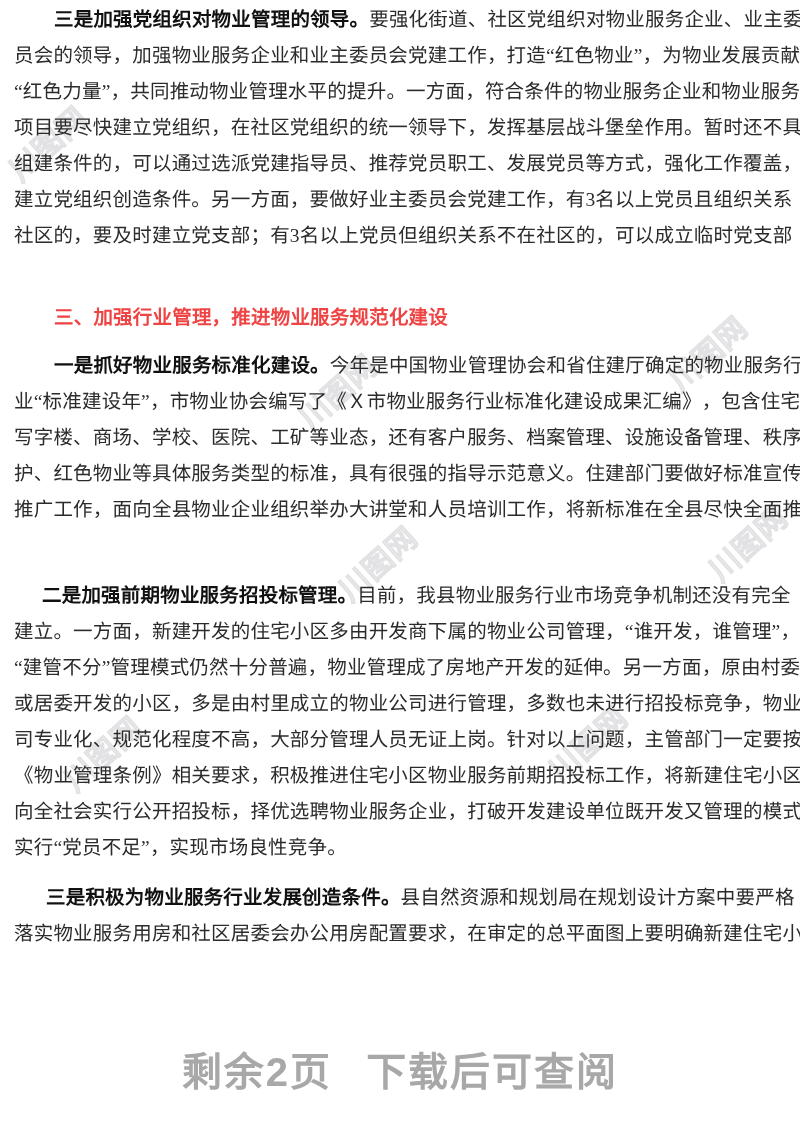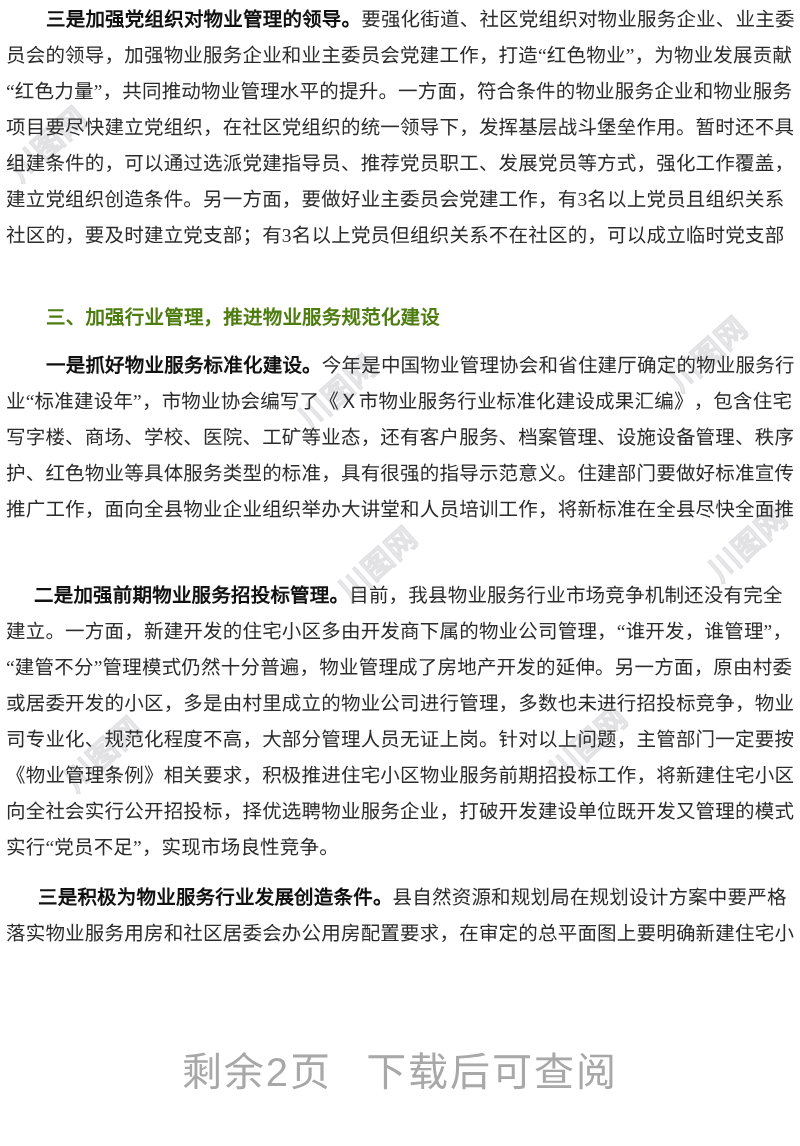"三是加强党组织对物业管理的领导。" .text-line { left: 6px -> 14px }
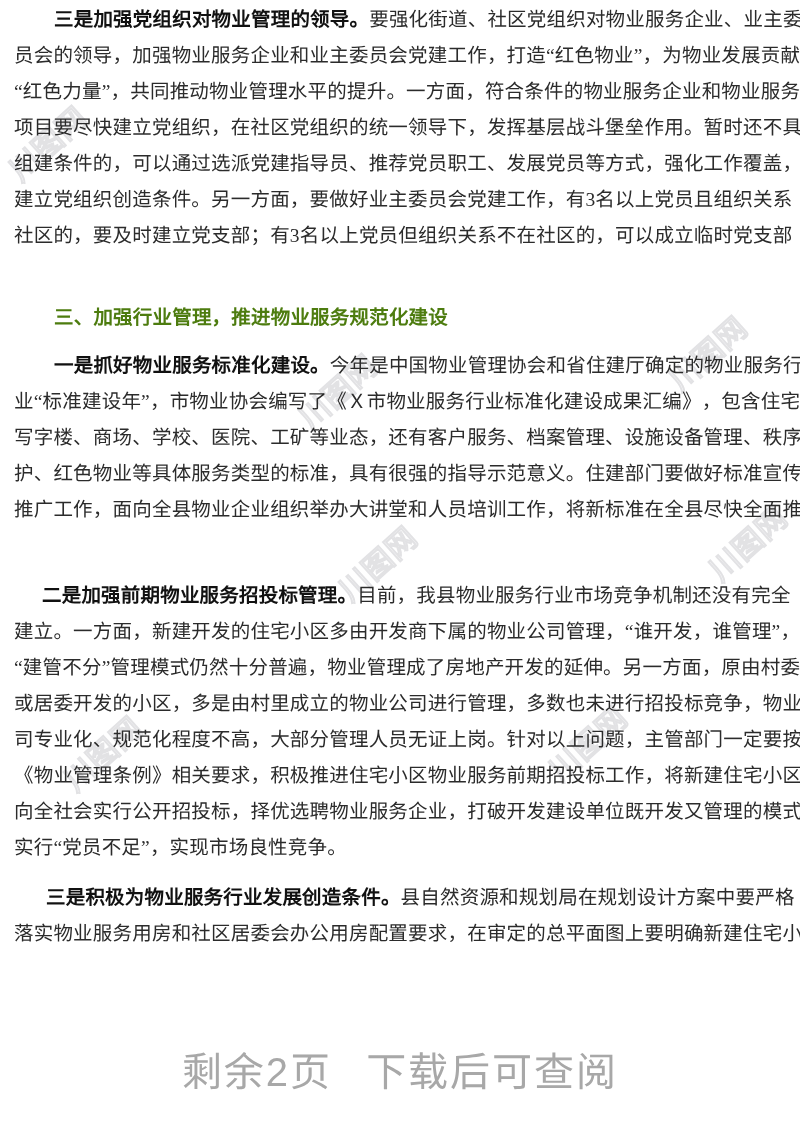"三、加强行业管理，推进物业服务规范化建设" .heading-line { color: #4d7c0f -> #ef4444 }
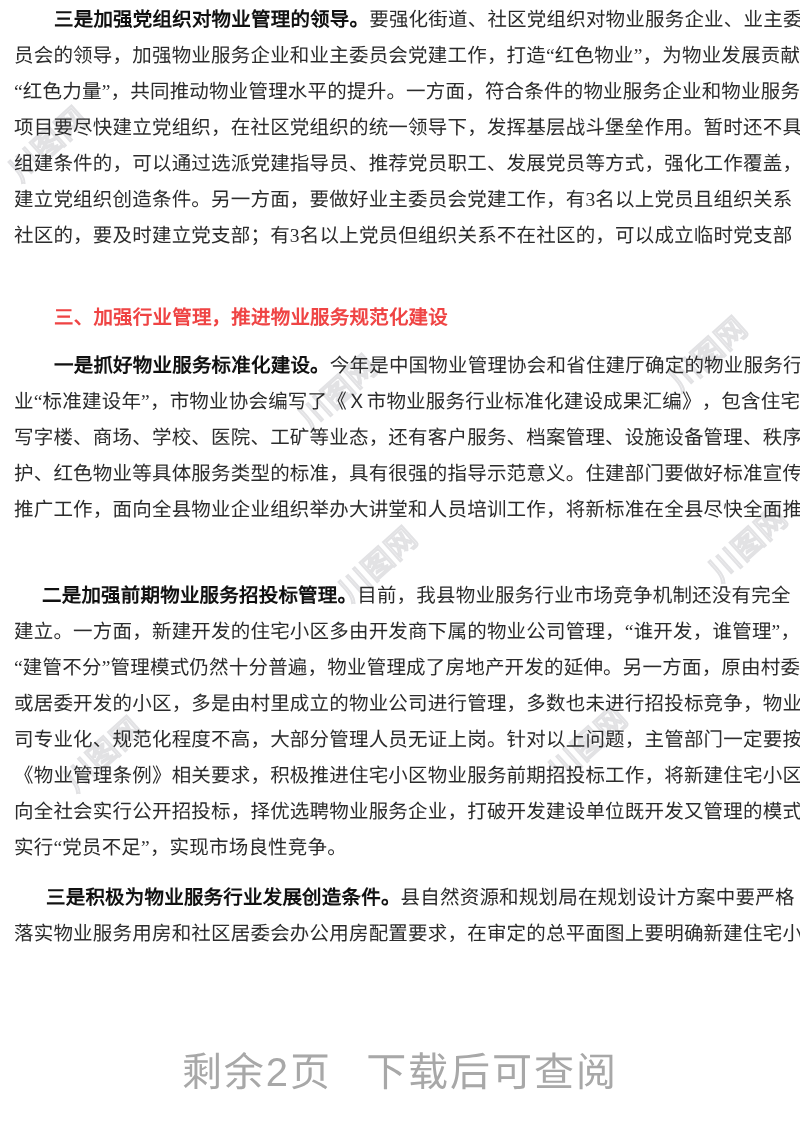"剩余2页 下载后可查阅" .footer-prompt { font-weight: 400 -> 700 }
